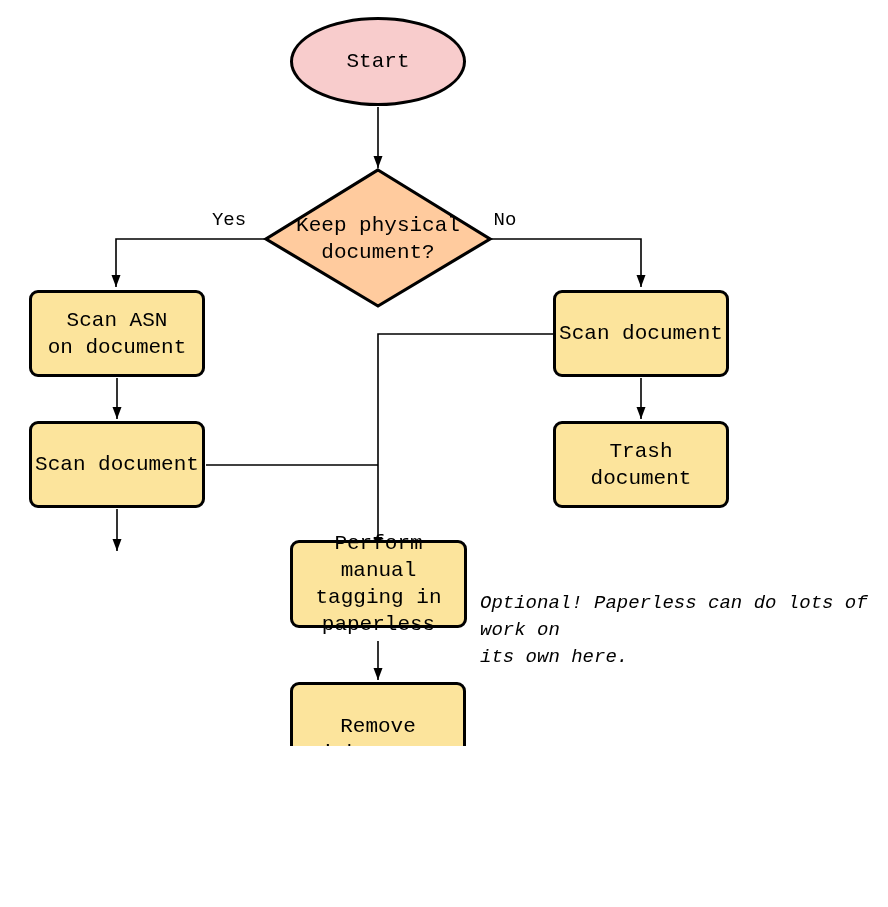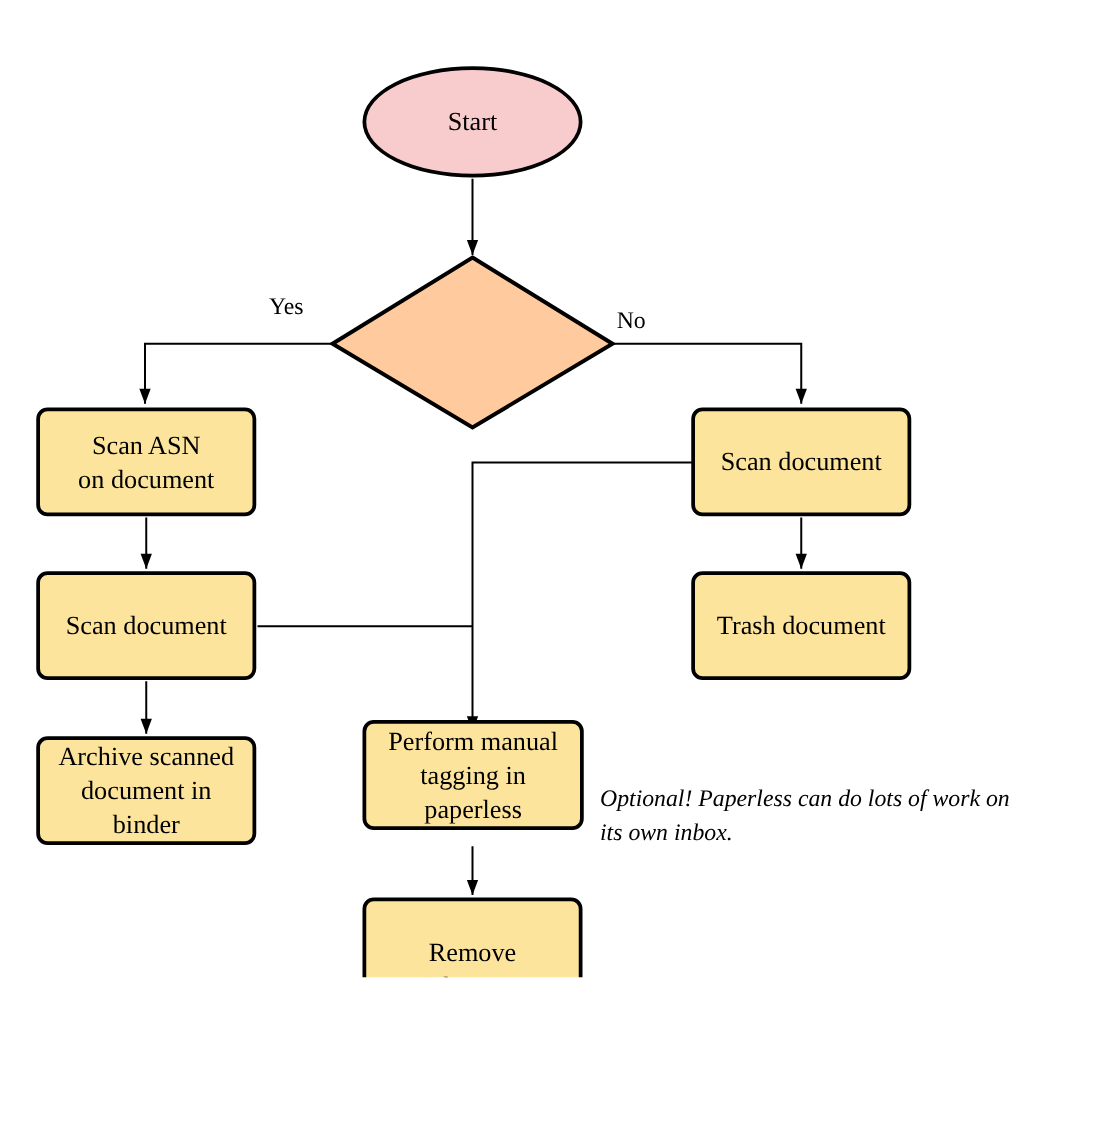"Start" .stage { font-family: Liberation Serif, serif -> Liberation Mono, monospace; margin-top: 36px -> none }
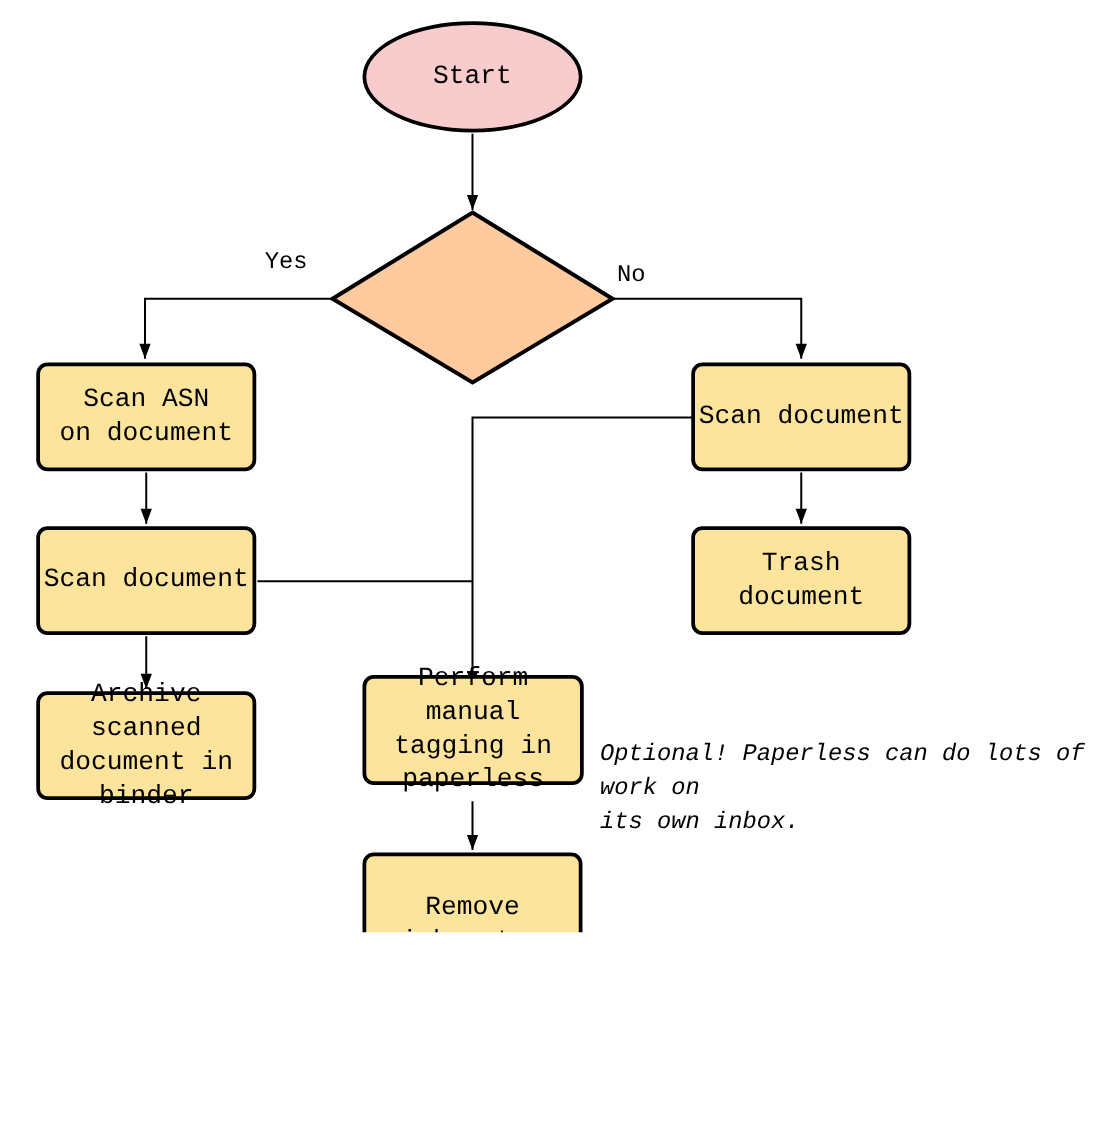"Yes" div.edge-label { top: 200px -> 211px }
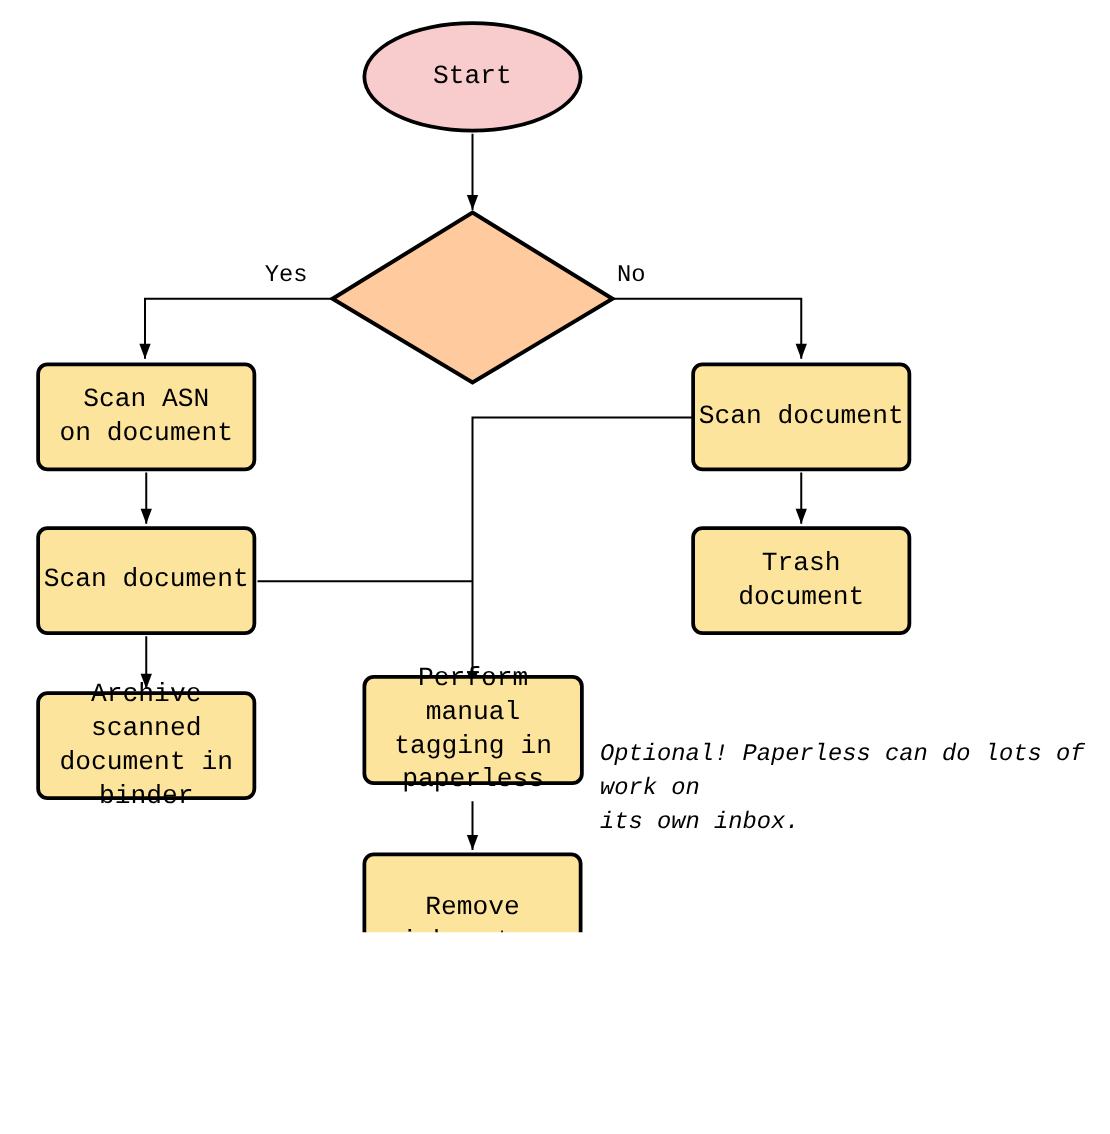"Keep physical" div.decision-label { html: none -> <div>Keep physical document?</div> }
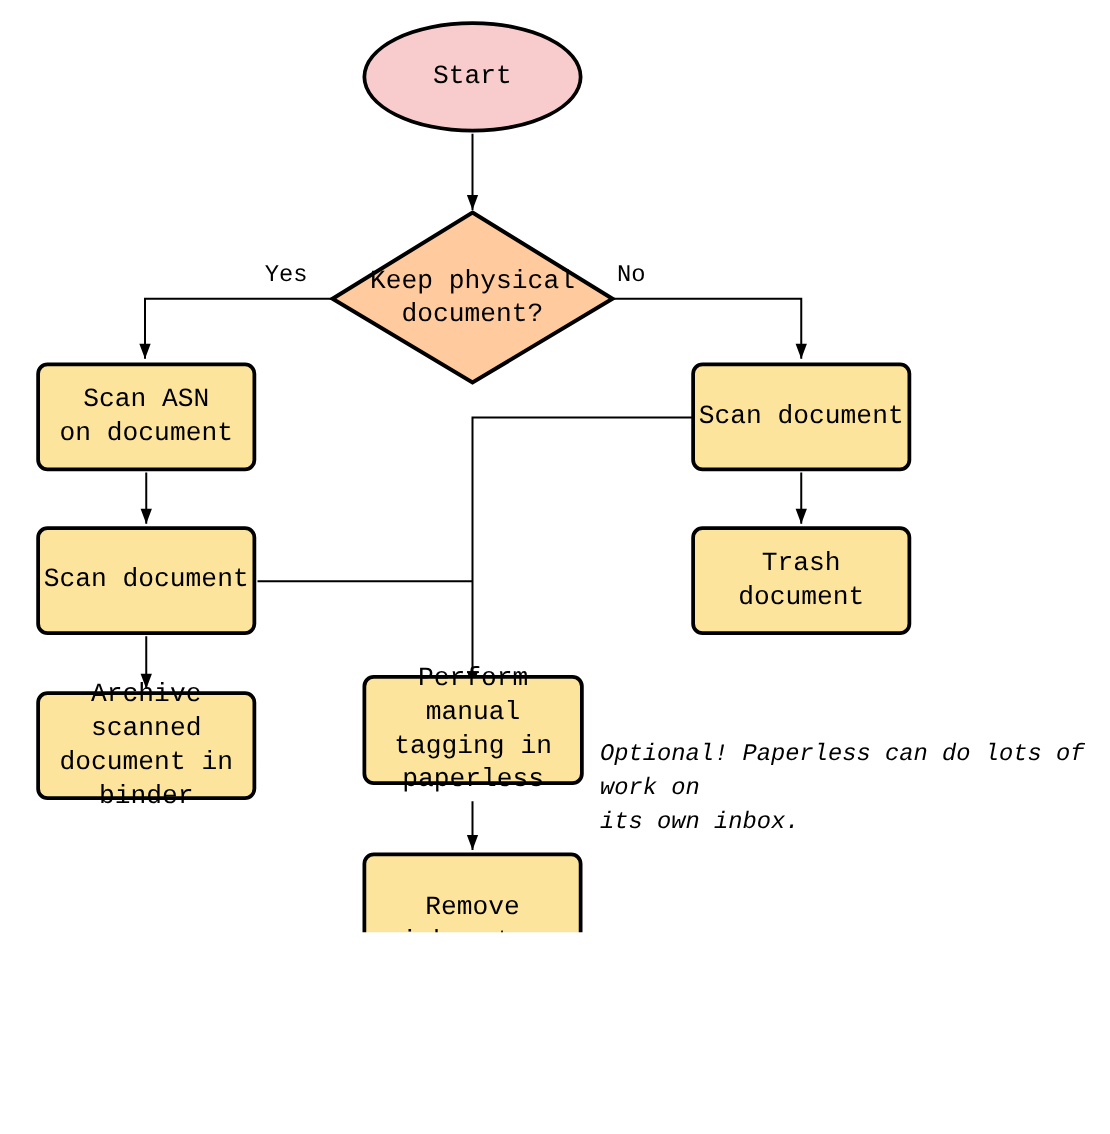"Archive scanned" div.node { html: <div> <span>Archive scanned document in binder</span> </div> -> none }
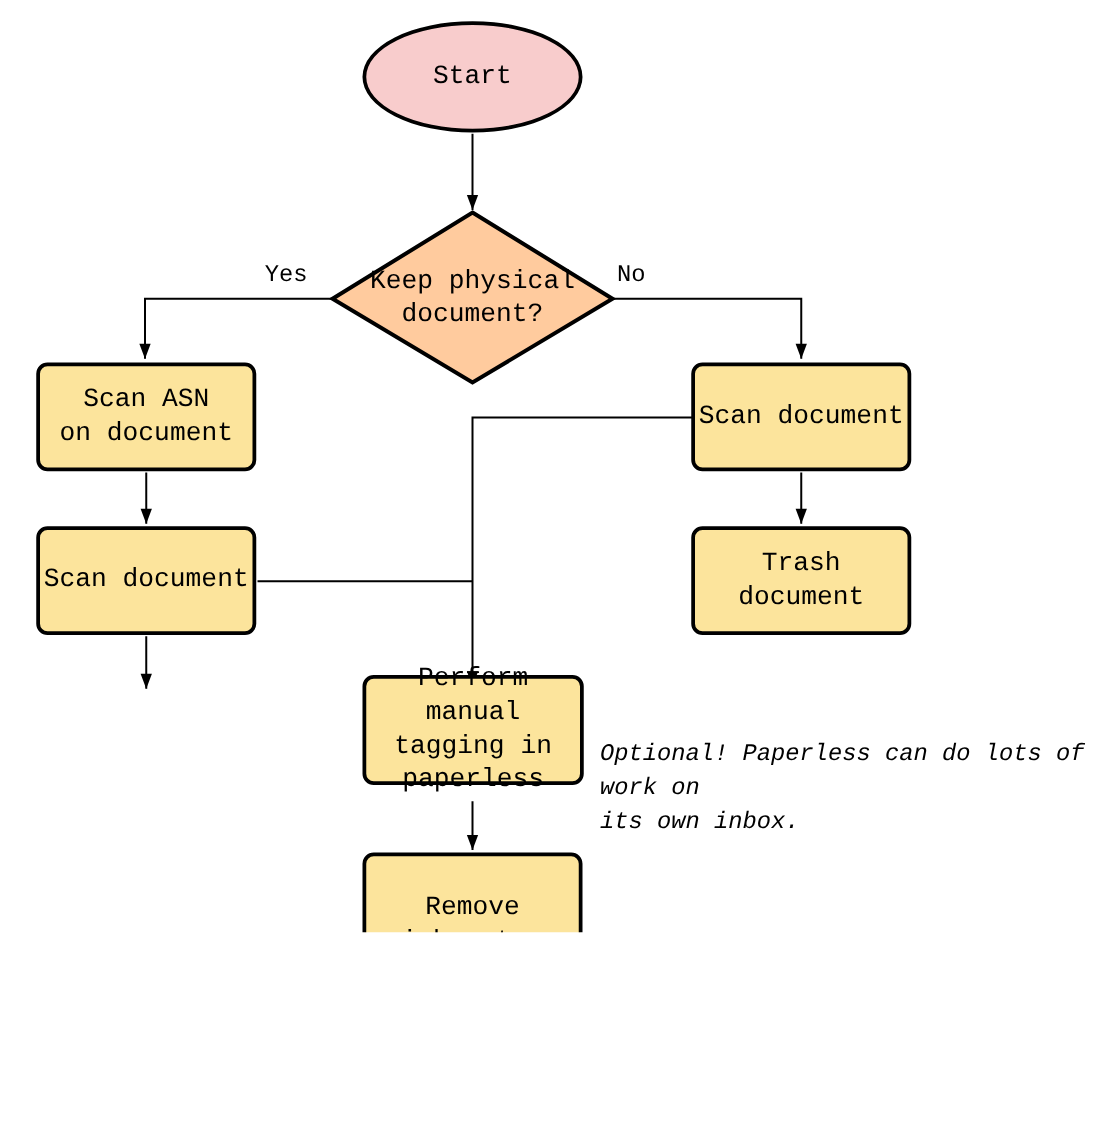"Optional! Paperless can do lots" div.note { text: inbox -> here }
